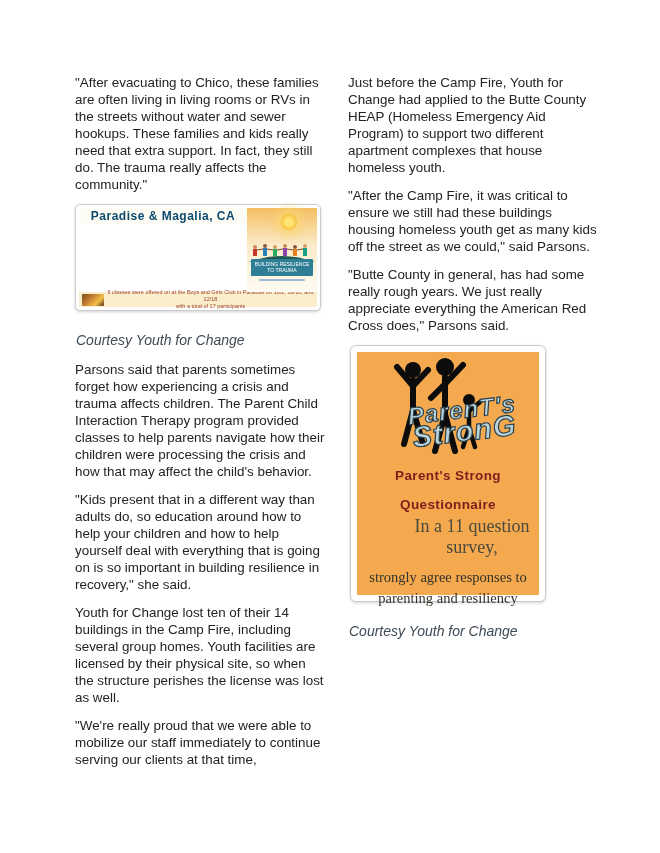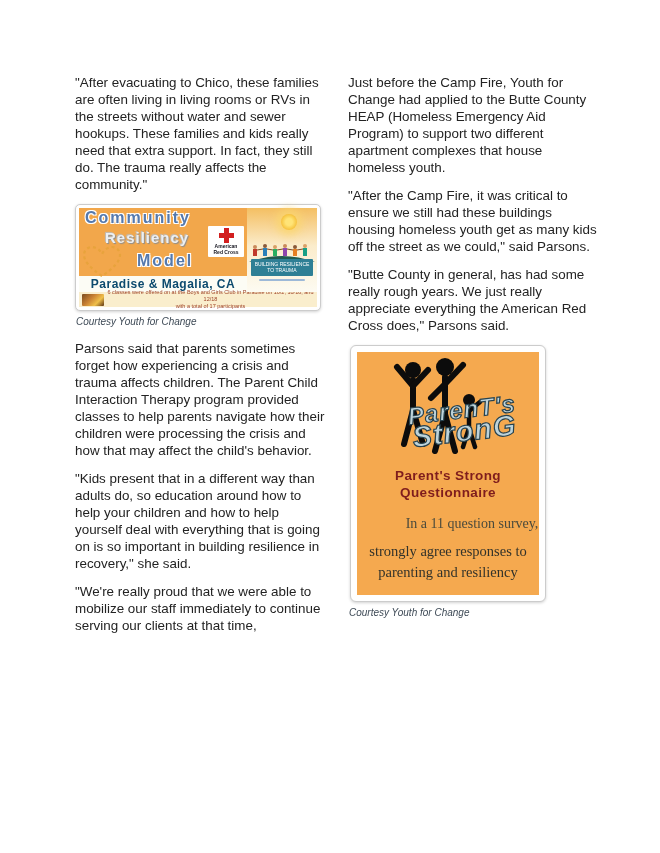"Community" div.crm-orange { html: <div> <div>Community</div> <div>Resiliency</div> <div>Model</div> <svg> <path></path> </svg> <div> <div></div> <div> <div>American</div> <div>Red Cross</div> </div> </div> </div> -> none }
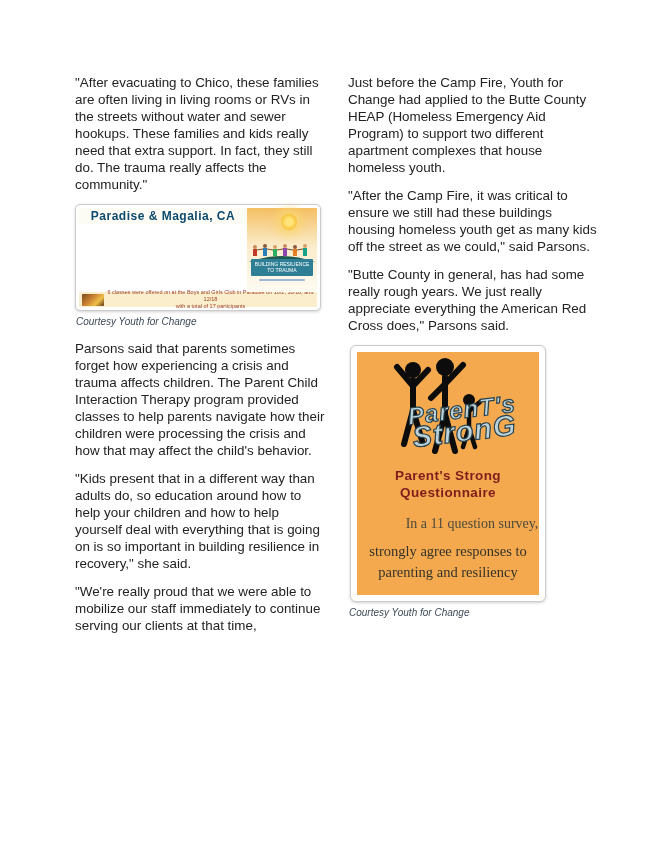"Courtesy Youth for Change" .fig-caption { font-size: 10px -> 14px; margin: 5px 0 13px 1px -> 21px 0 13px 1px }
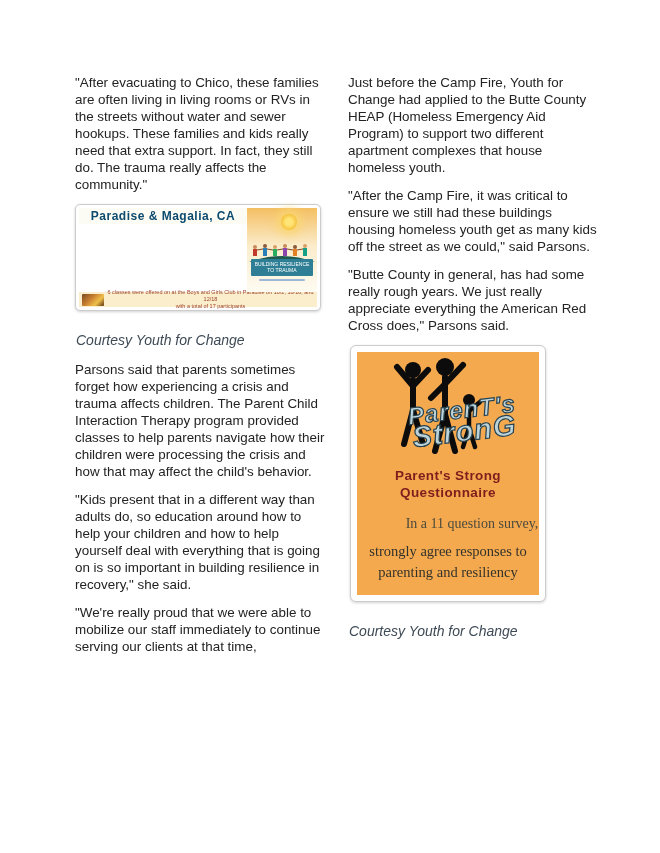"Questionnaire" .ps-h2 { margin-top: 2px -> 14px }
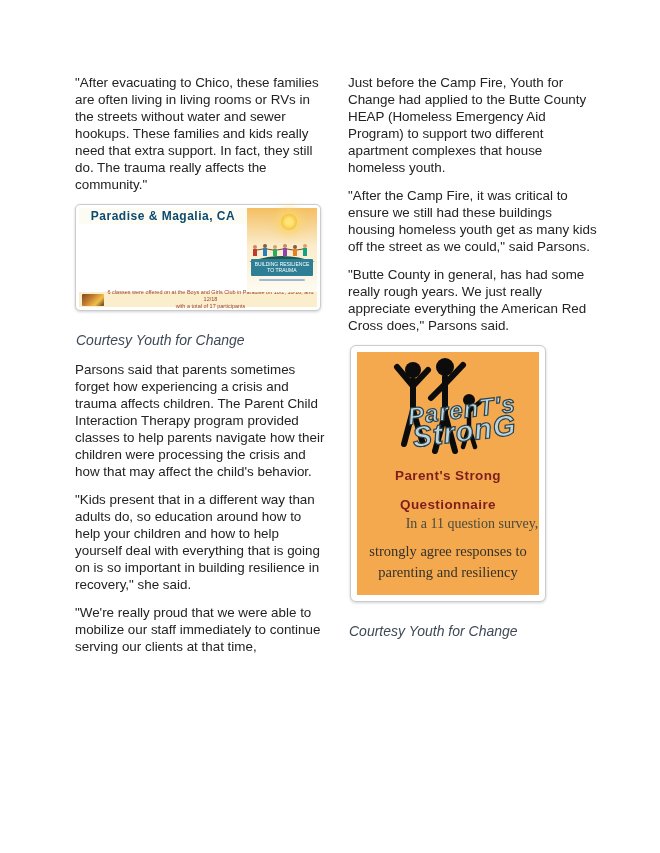"In a 11 question survey," .ps-line1 { font-size: 14px -> 18px }
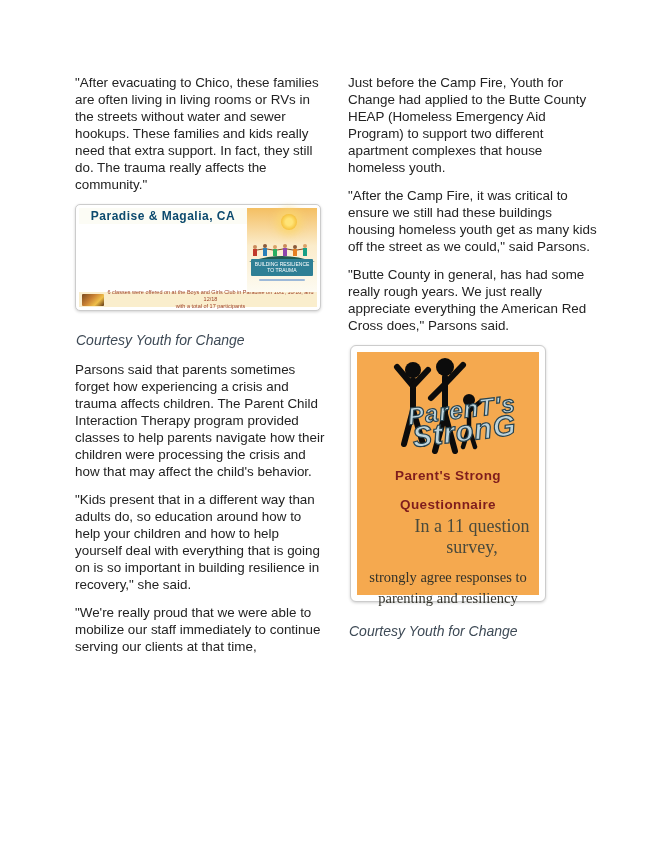"Youth for Change lost ten" p { html: none -> <p>Youth for Change lost ten of their 14 buildings in the Camp Fire, including several group homes. Youth facilities are licensed by their physical site, so when the structure perishes the license was lost as well.</p> }
